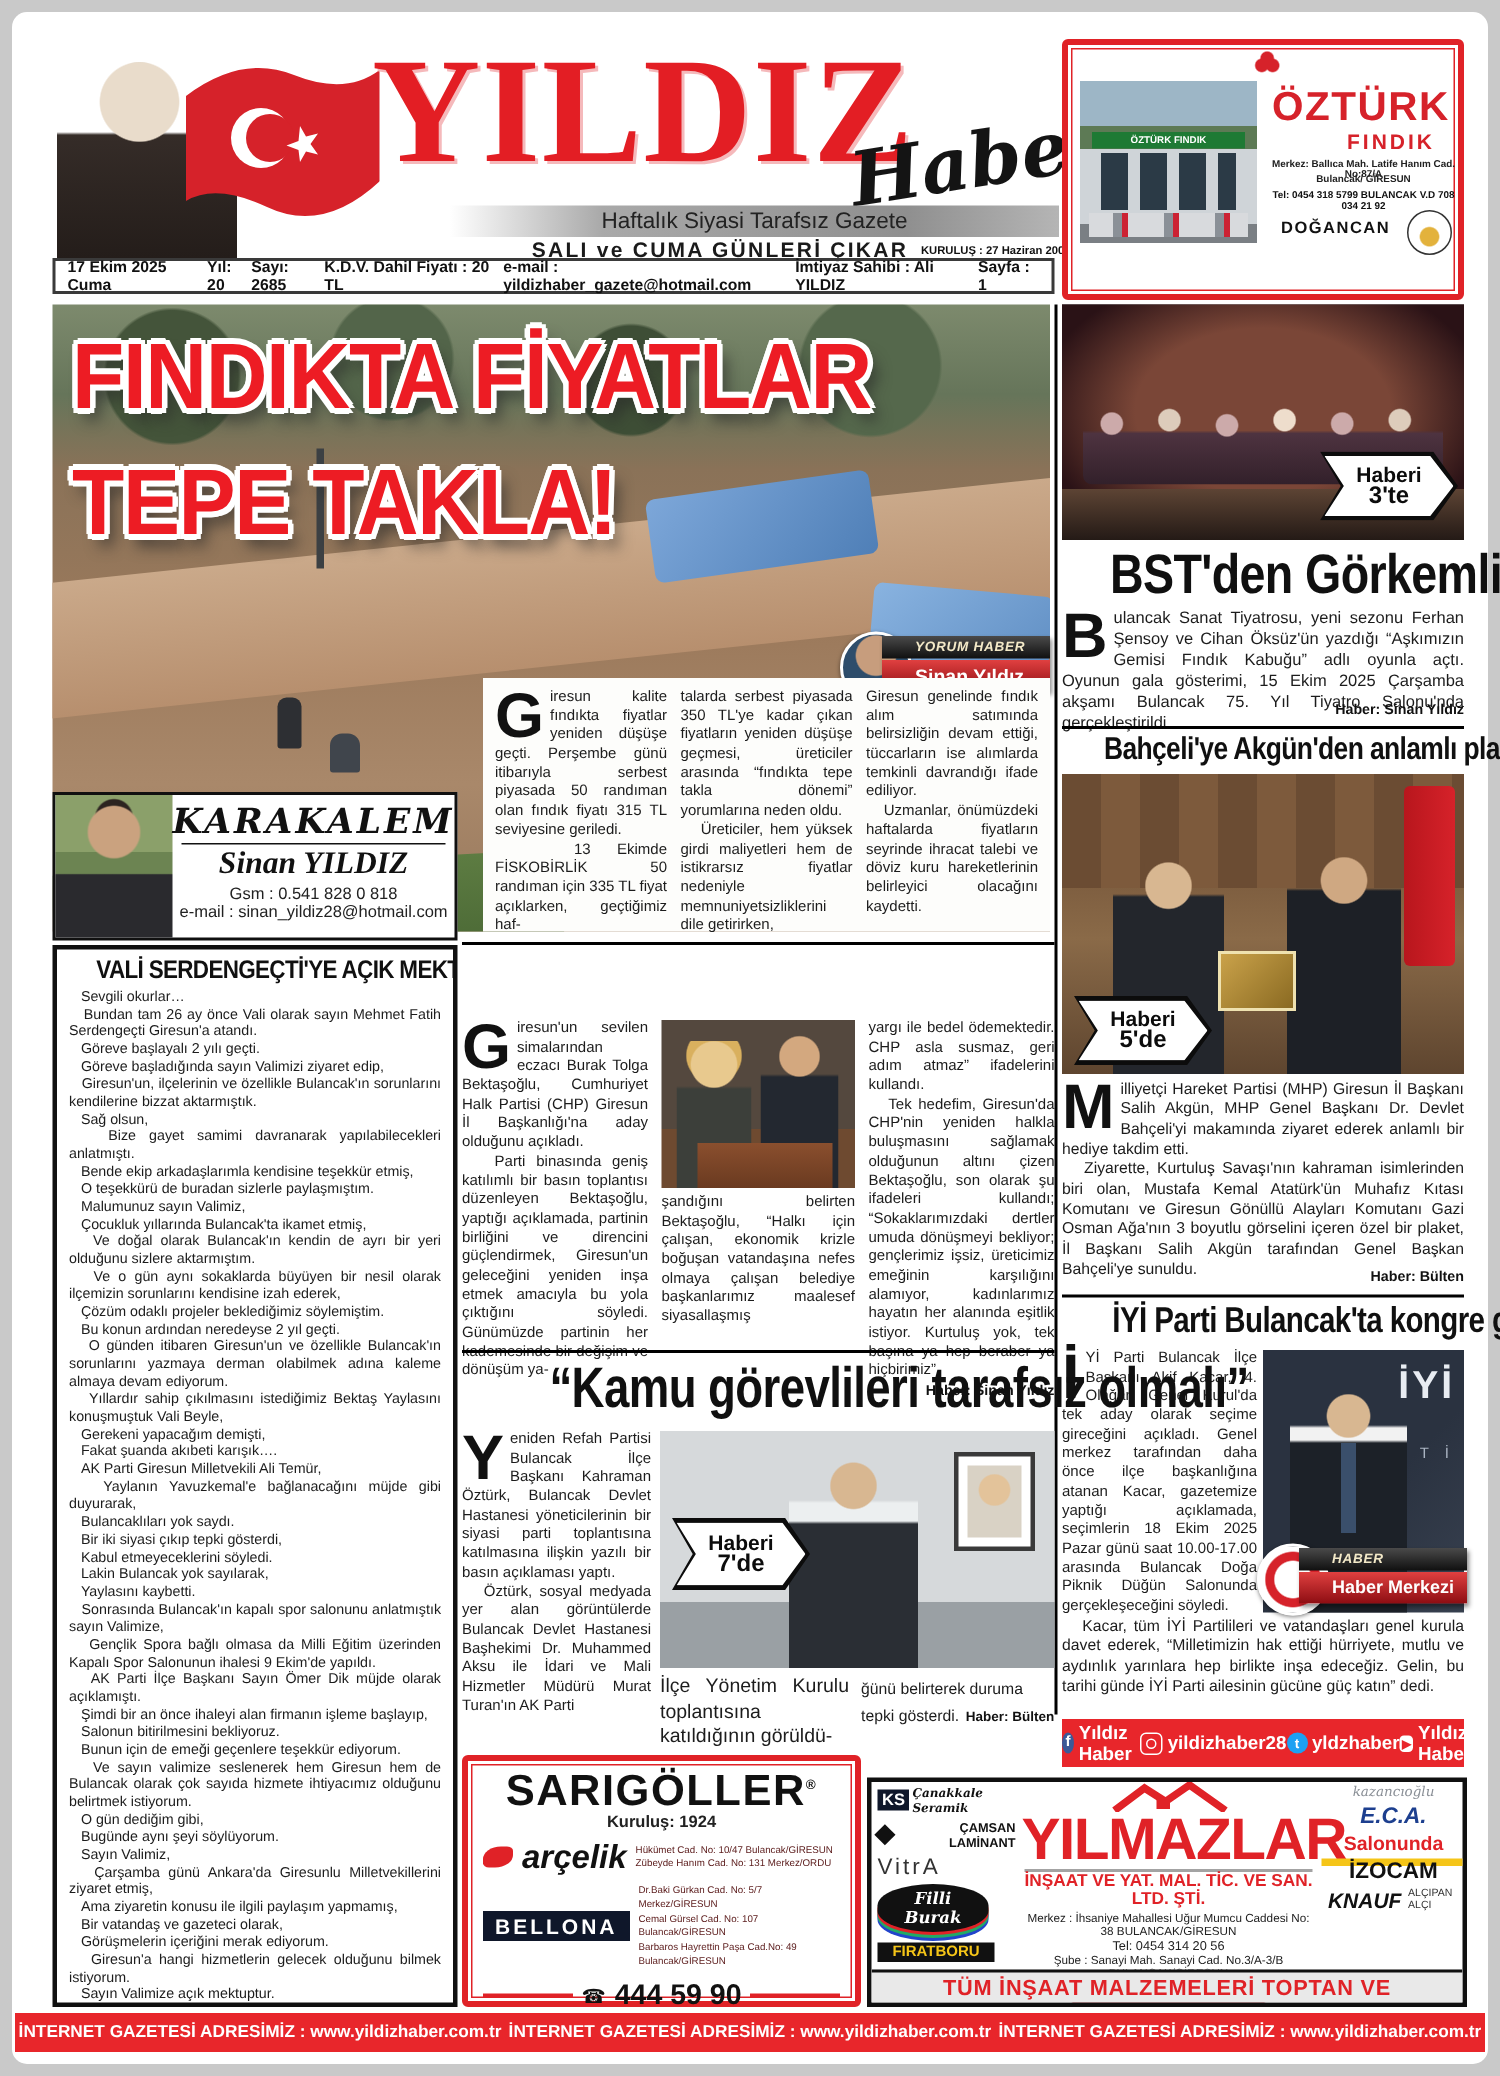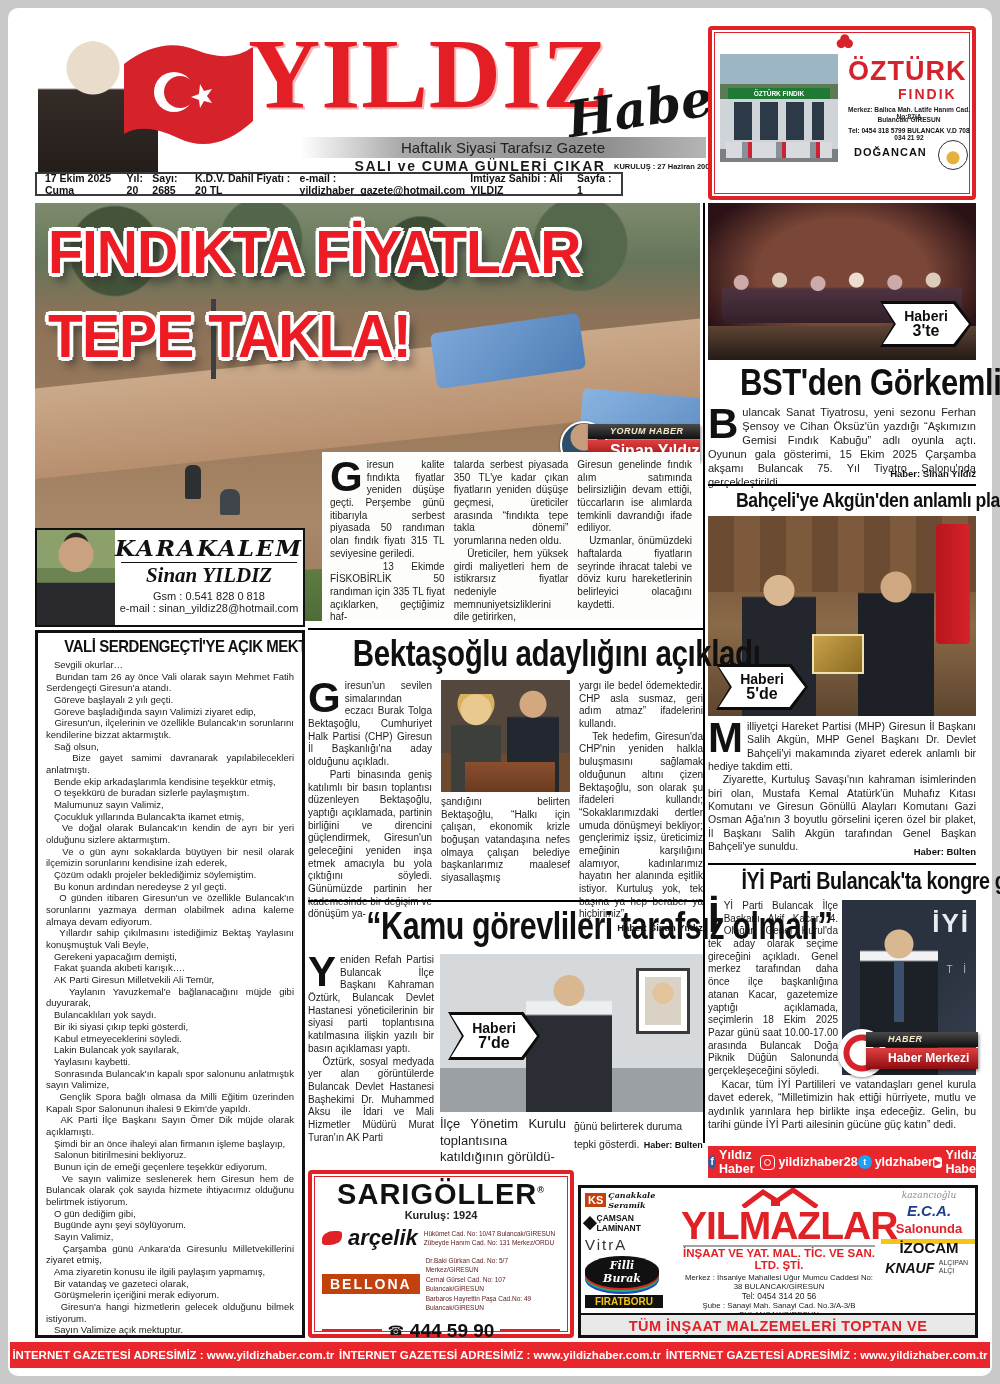"17 Ekim 2025 Cuma" div.abs { width: 588px -> 668px }
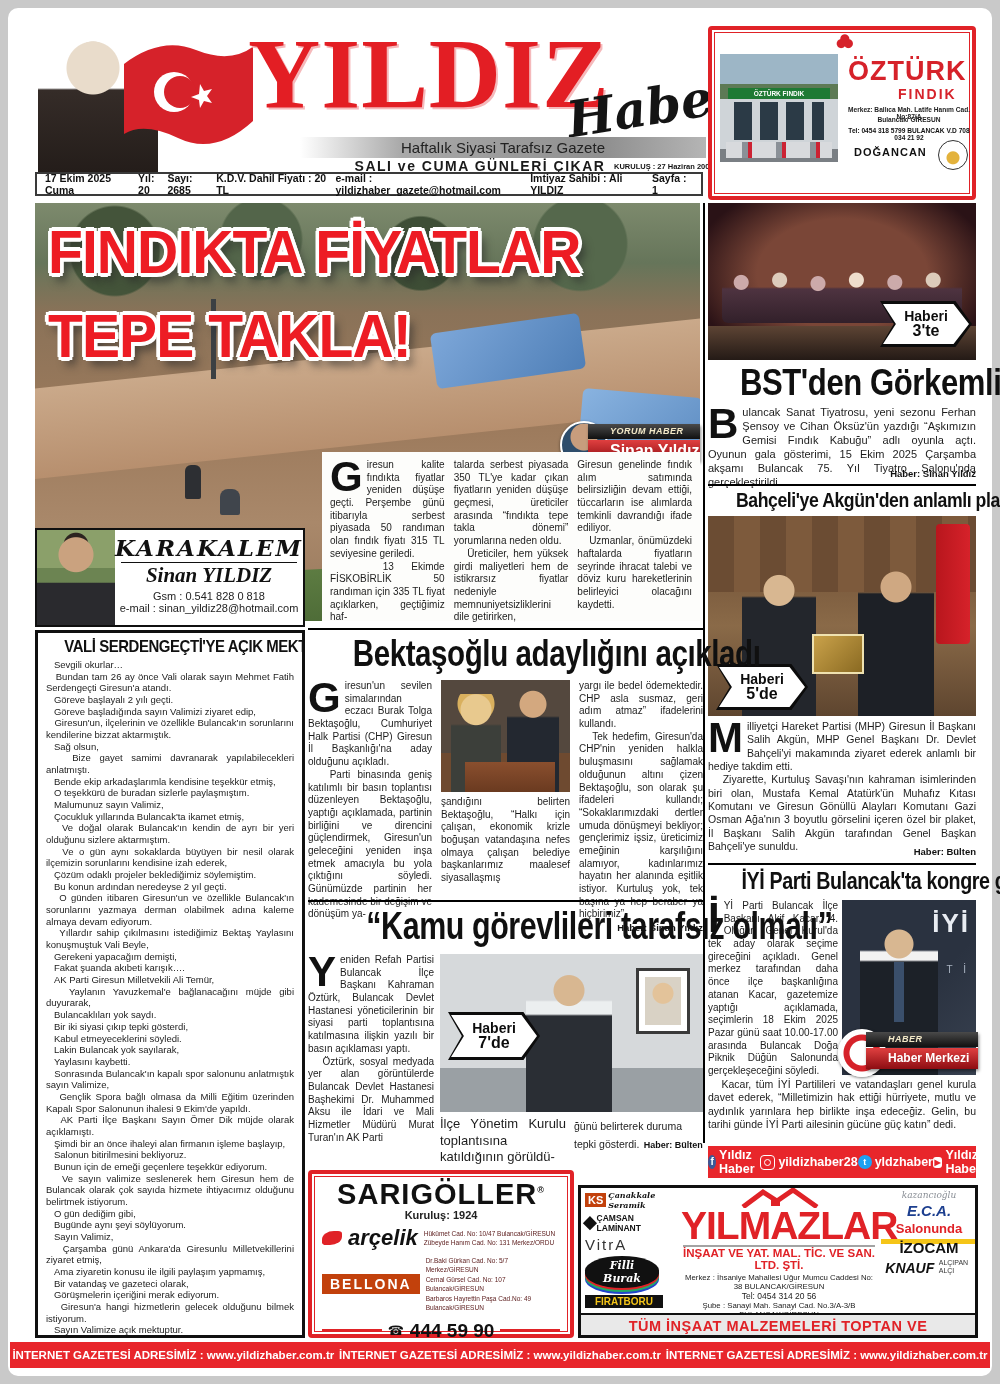"Sinan Yıldız" .byline .nm { font-size: 16px -> 13px }
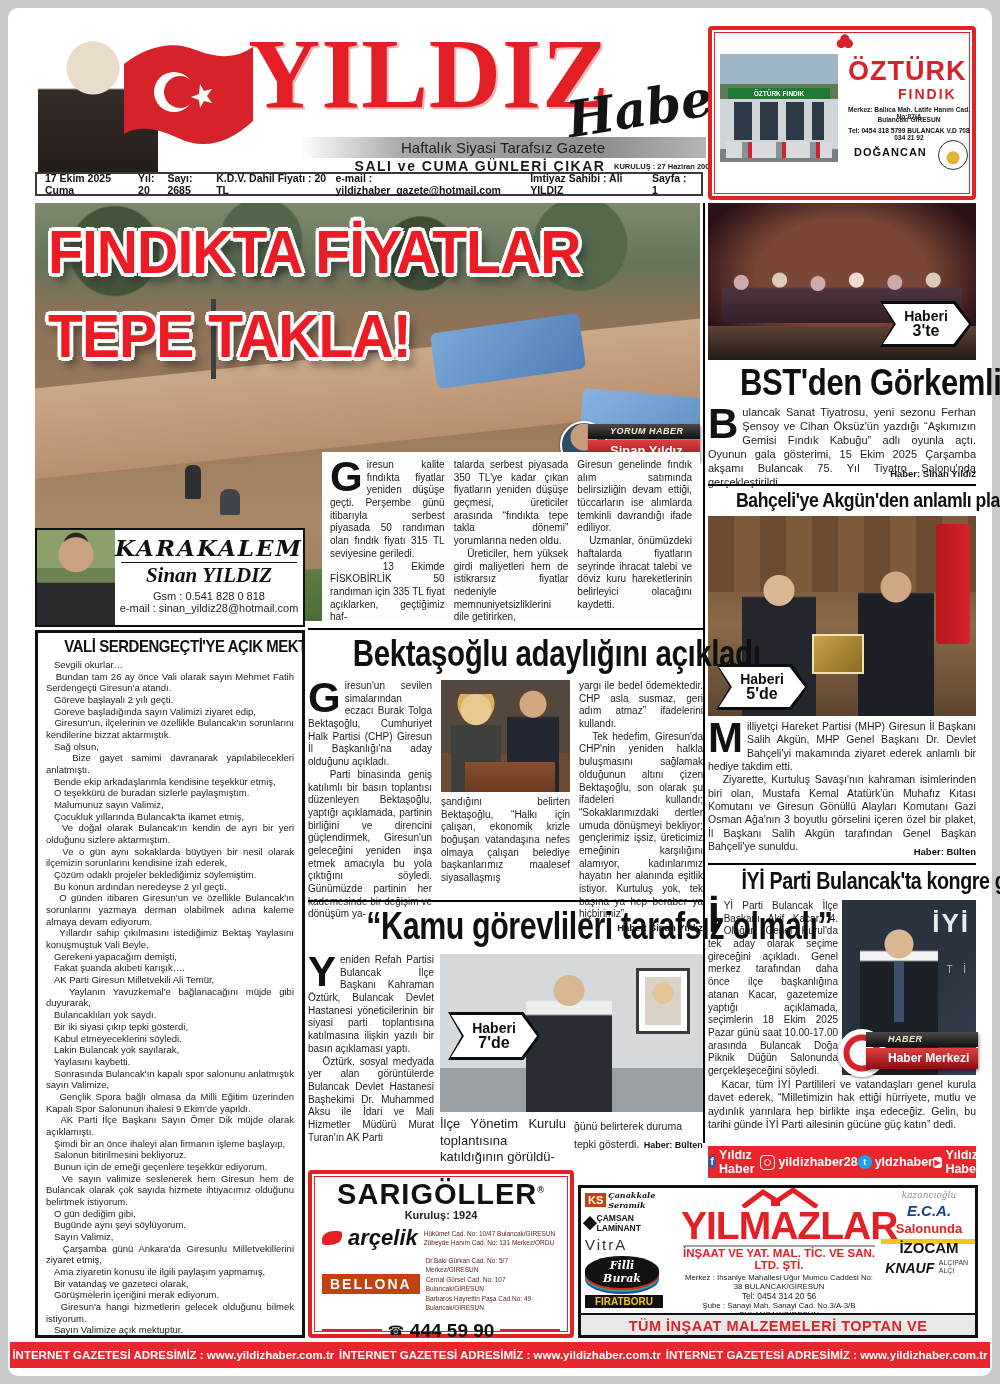"Bektaşoğlu adaylığını açıkladı" div.abs { html: <div> <span>Bektaşoğlu adaylığını açıkladı</span> </div> -> none }
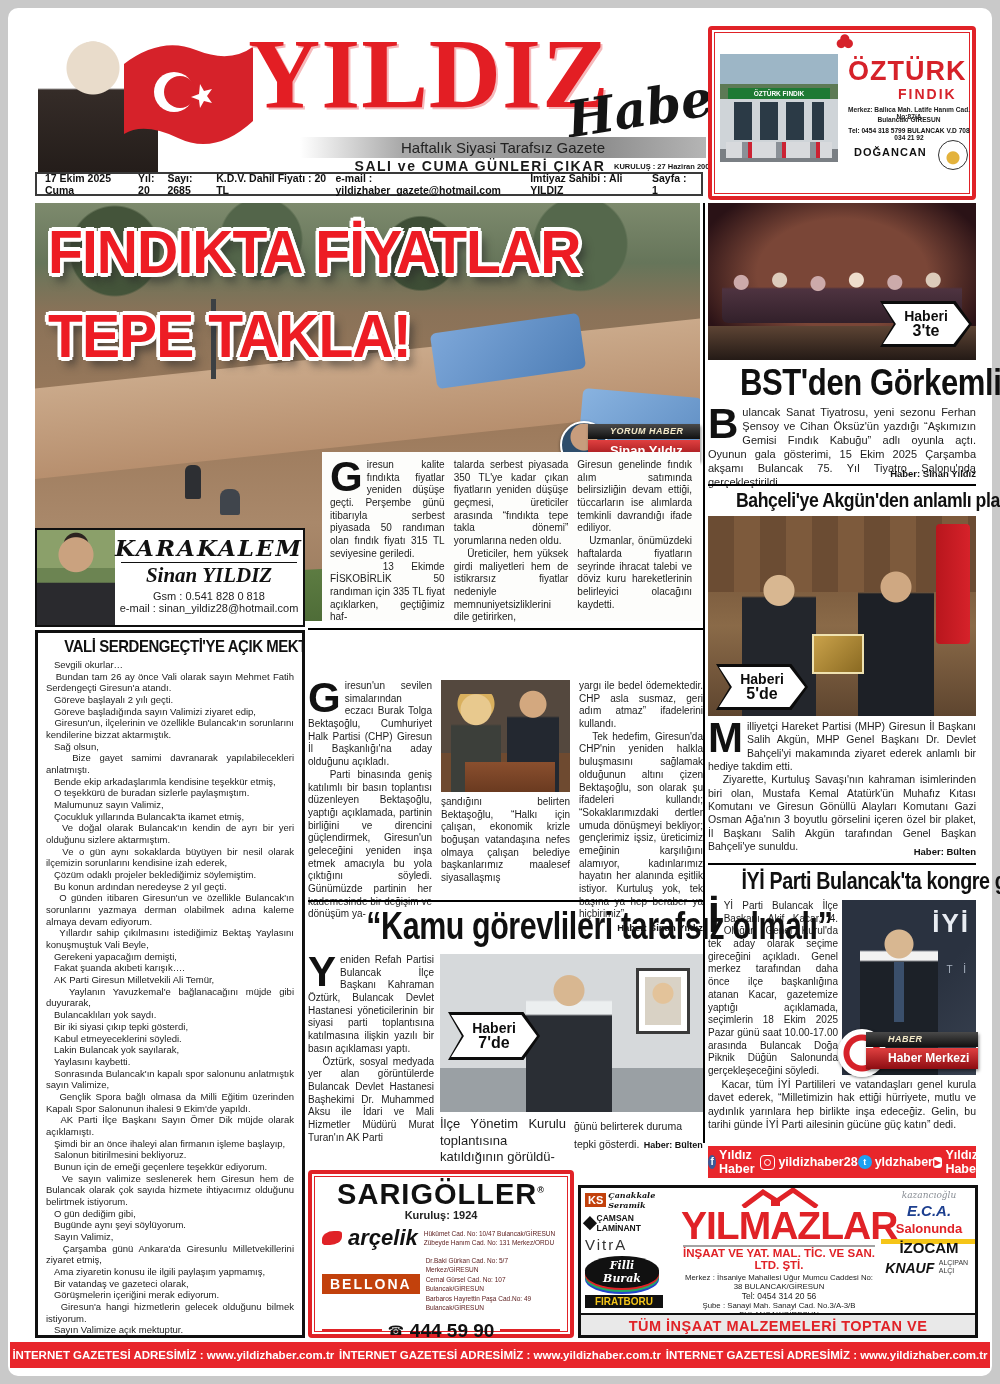"KS" .logo-pill { background: #c2410c -> #0f172a }
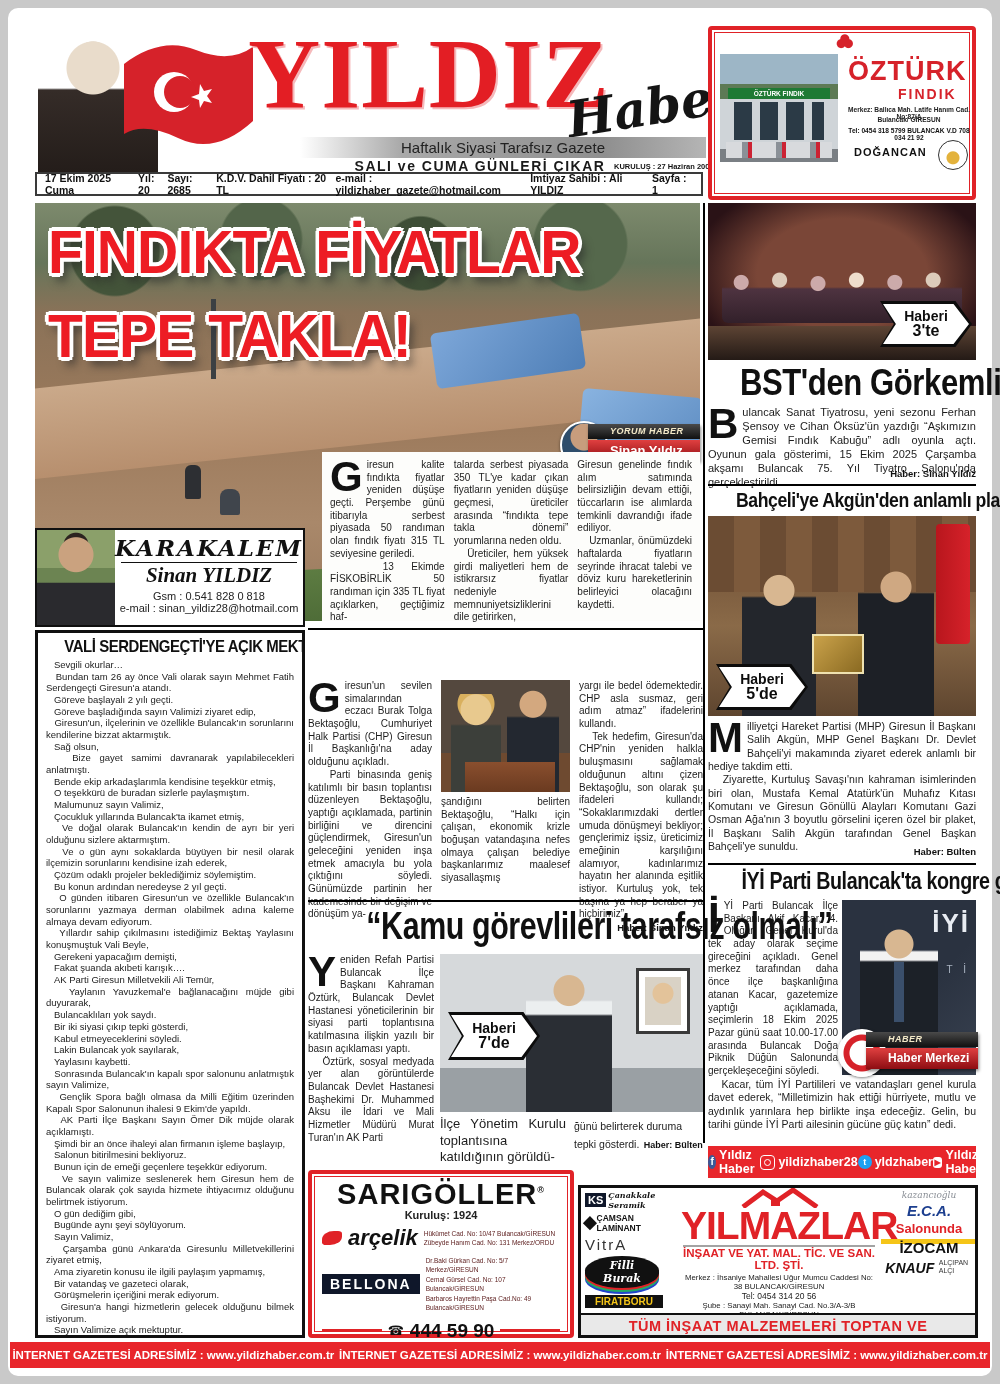"ÇAMSAN LAMİNANT" div { text-align: none -> right }
